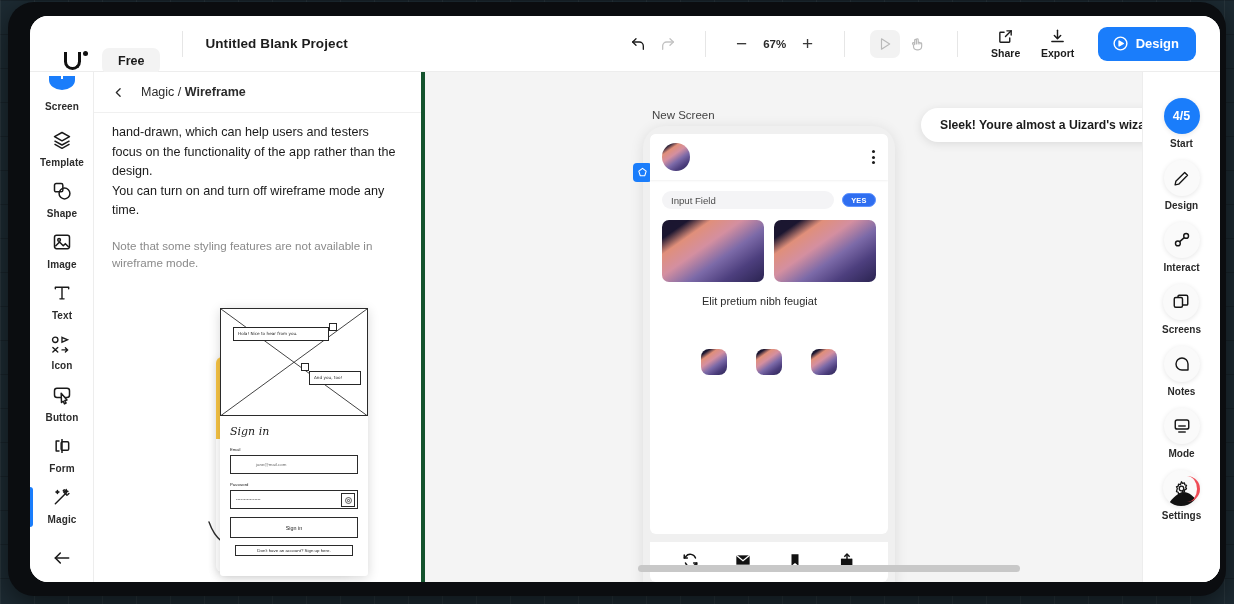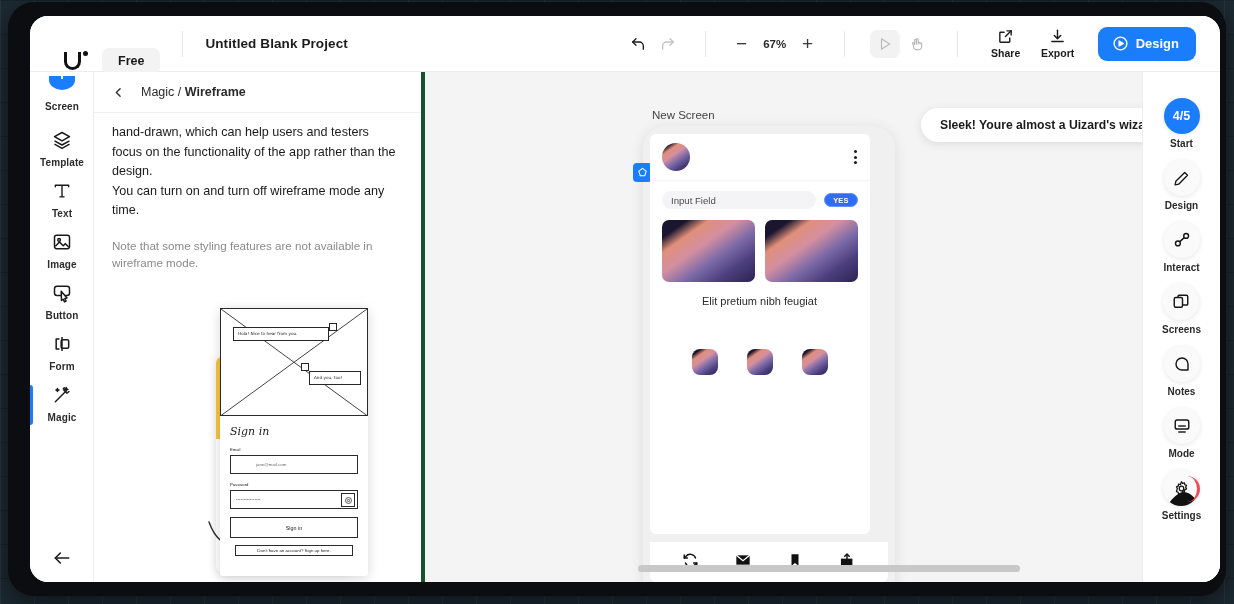"Input Field" #phone-screen { width: 220px -> 238px }
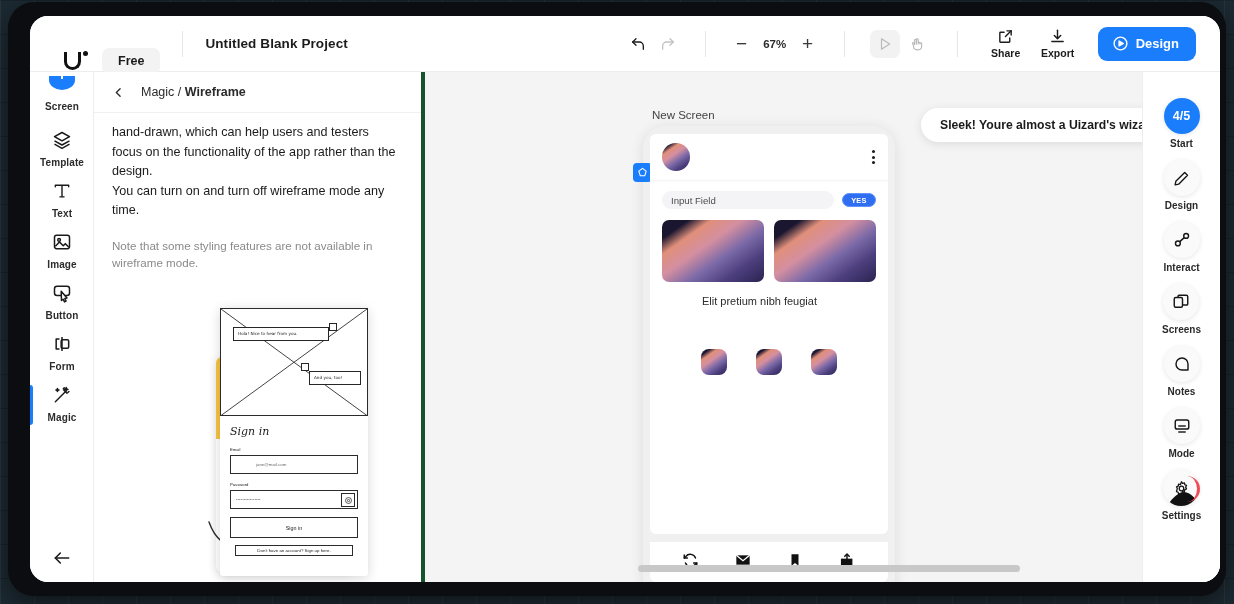"Shape" div.rail-item { html: none -> <div> <span> <svg> <rect></rect> <circle></circle> </svg> </span> <span>Shape</span> </div> }
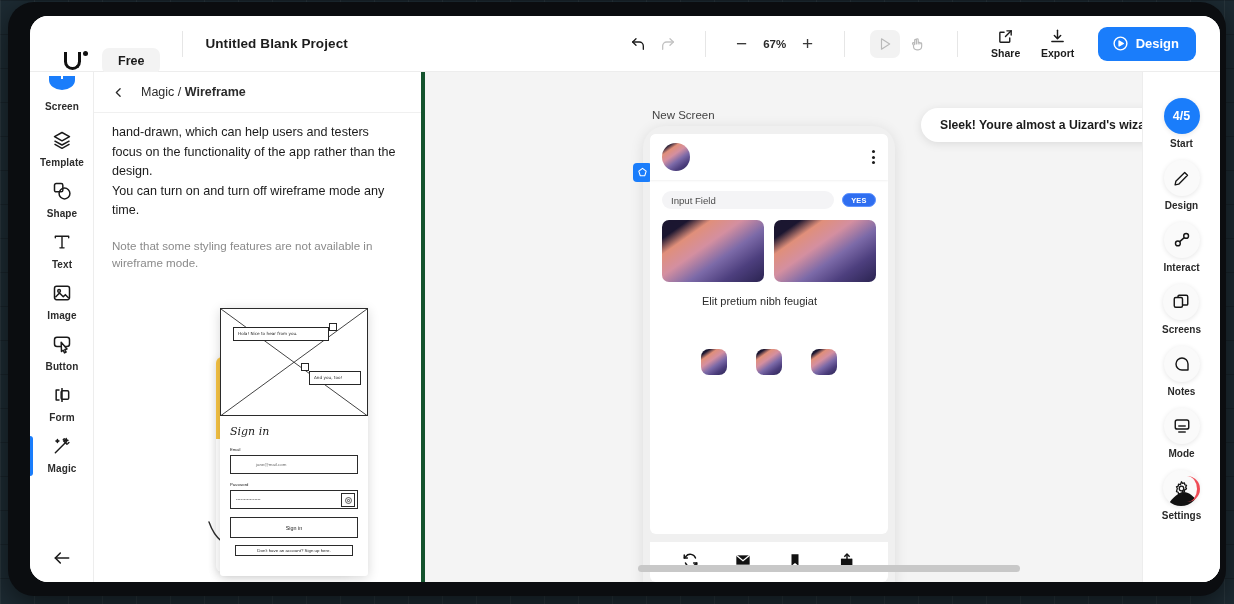"Text" div.rail-item { order: before "Image" -> after "Image" }
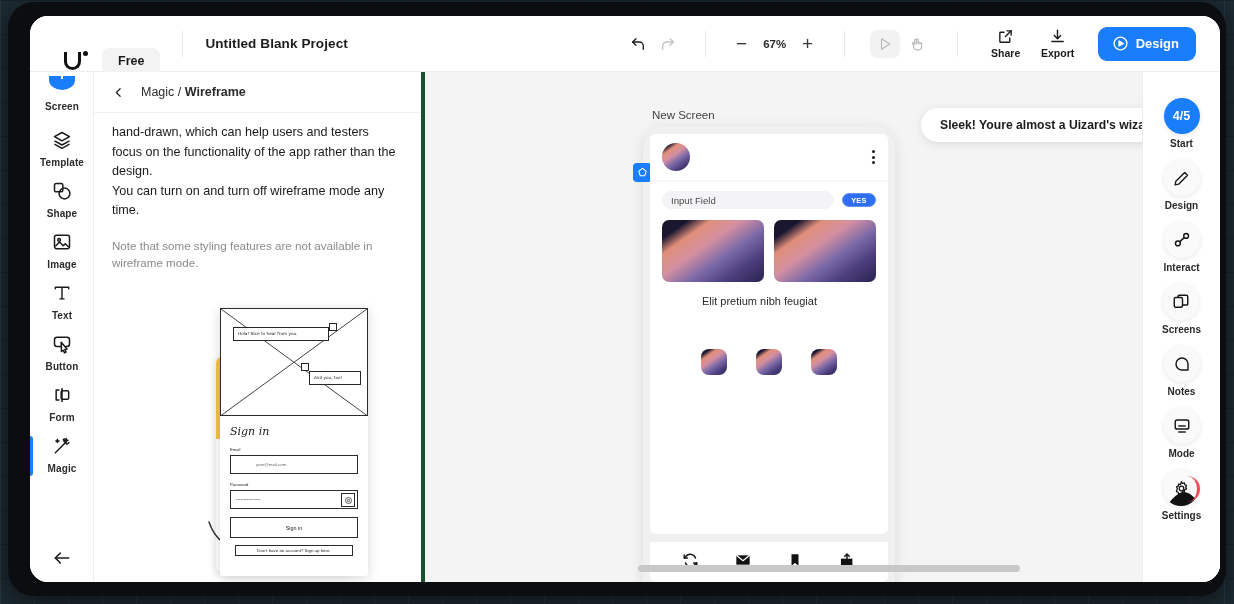"Icon" div.rail-item { html: none -> <div> <span> <svg> <circle></circle> <path></path> <path></path> <path></path> </svg> </span> <span>Icon</span> </div> }
